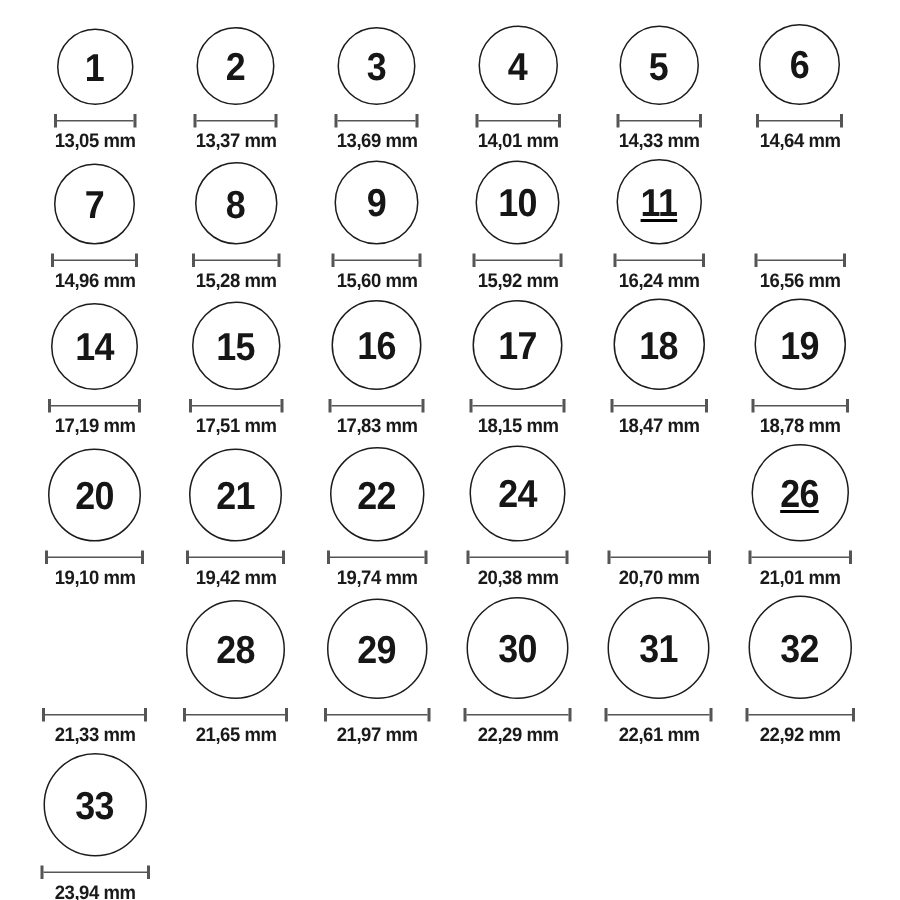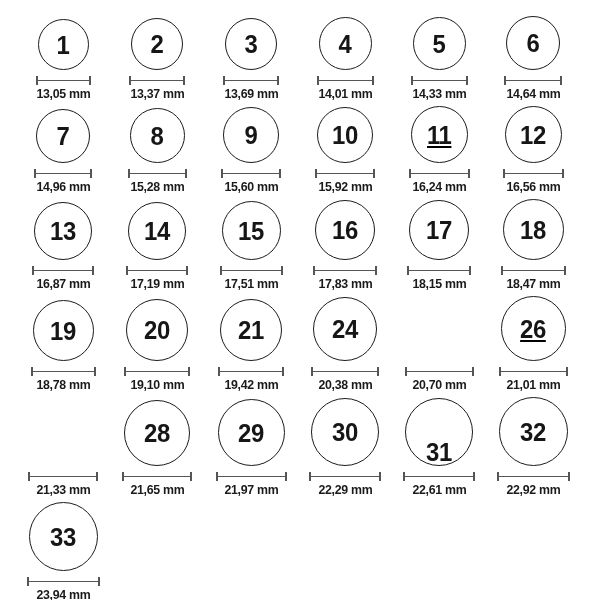"12" div.ring { html: <div> <span>12</span> </div> -> none }
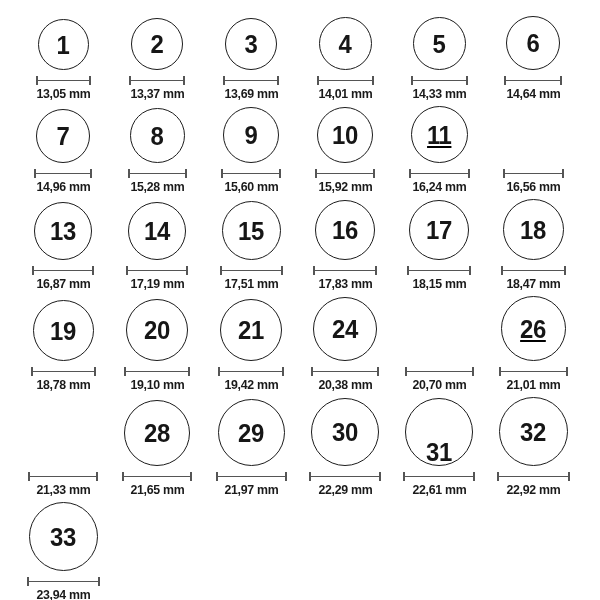"13" div.cell { html: <div> <div> <span>13</span> </div> <div> <span></span> </div> <div>16,87 mm</div> </div> -> none }
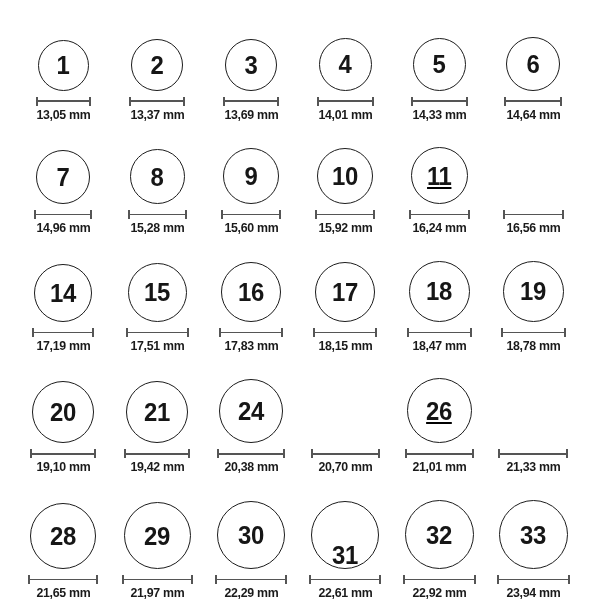"22" div.cell { html: none -> <div> <div> <span>22</span> </div> <div> <span></span> </div> <div>19,74 mm</div> </div> }
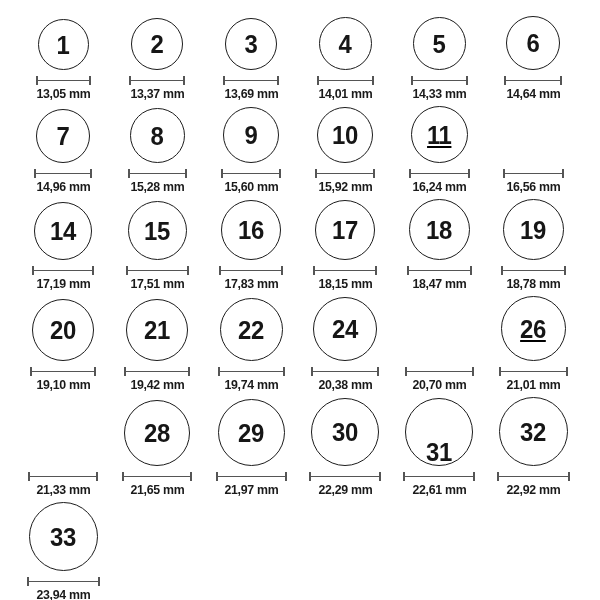"31" div.ring { align-items: flex-end -> none }
